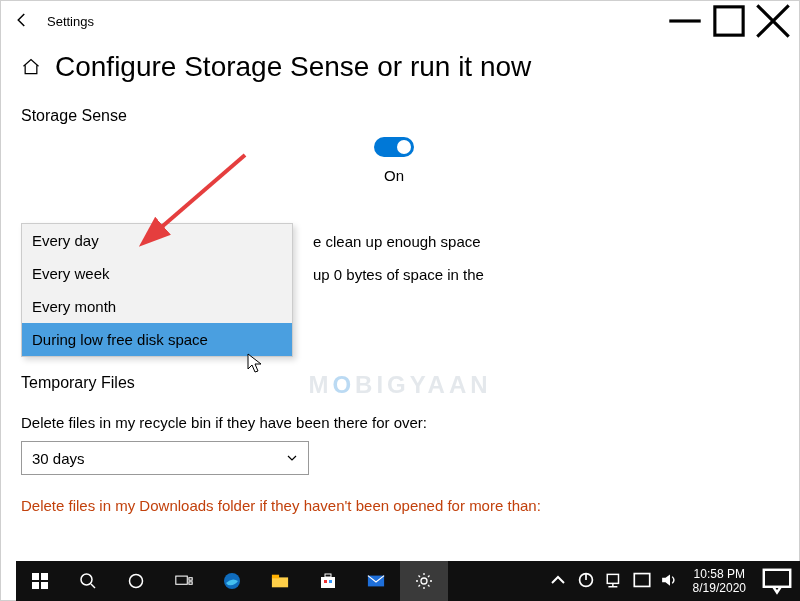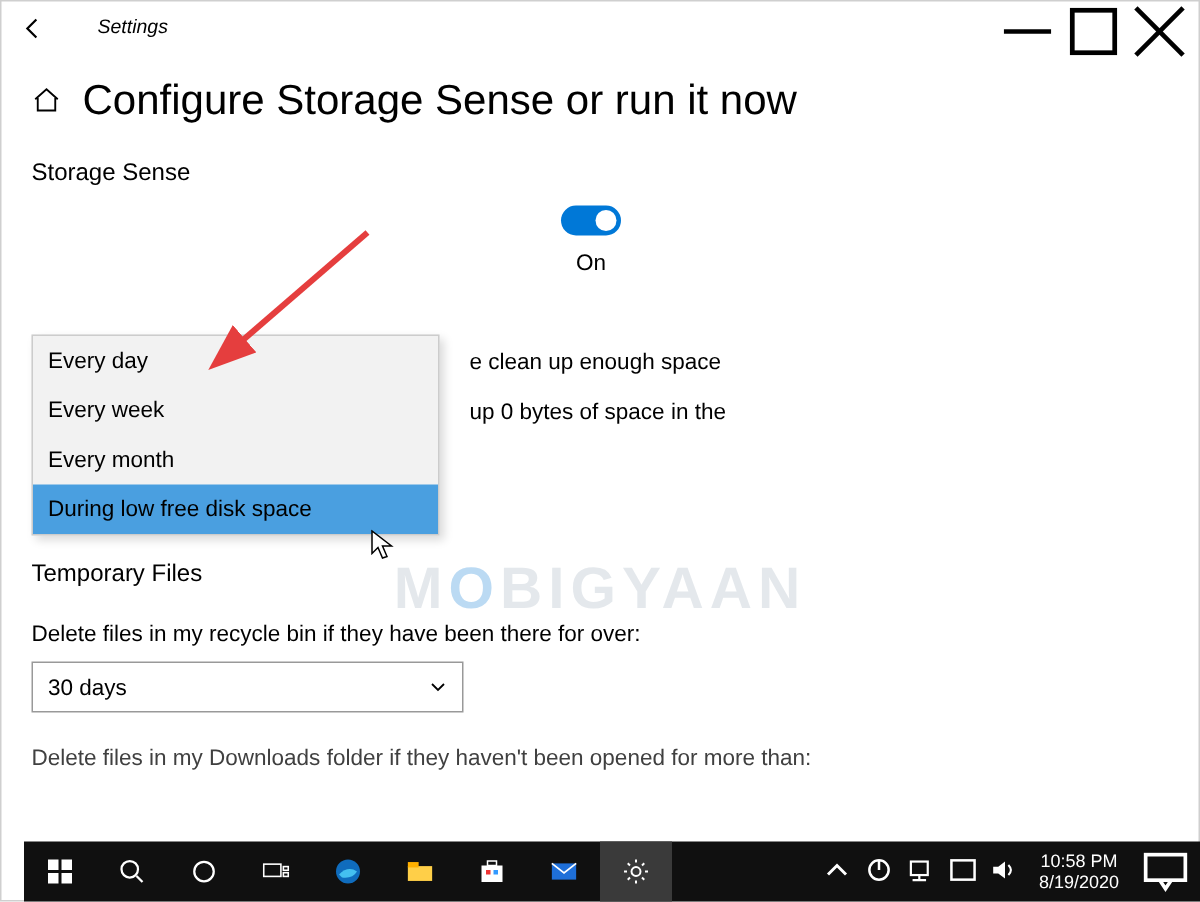"Settings" .titlebar-left { align-items: none -> center; font-style: italic -> none; gap: 34px -> 16px }
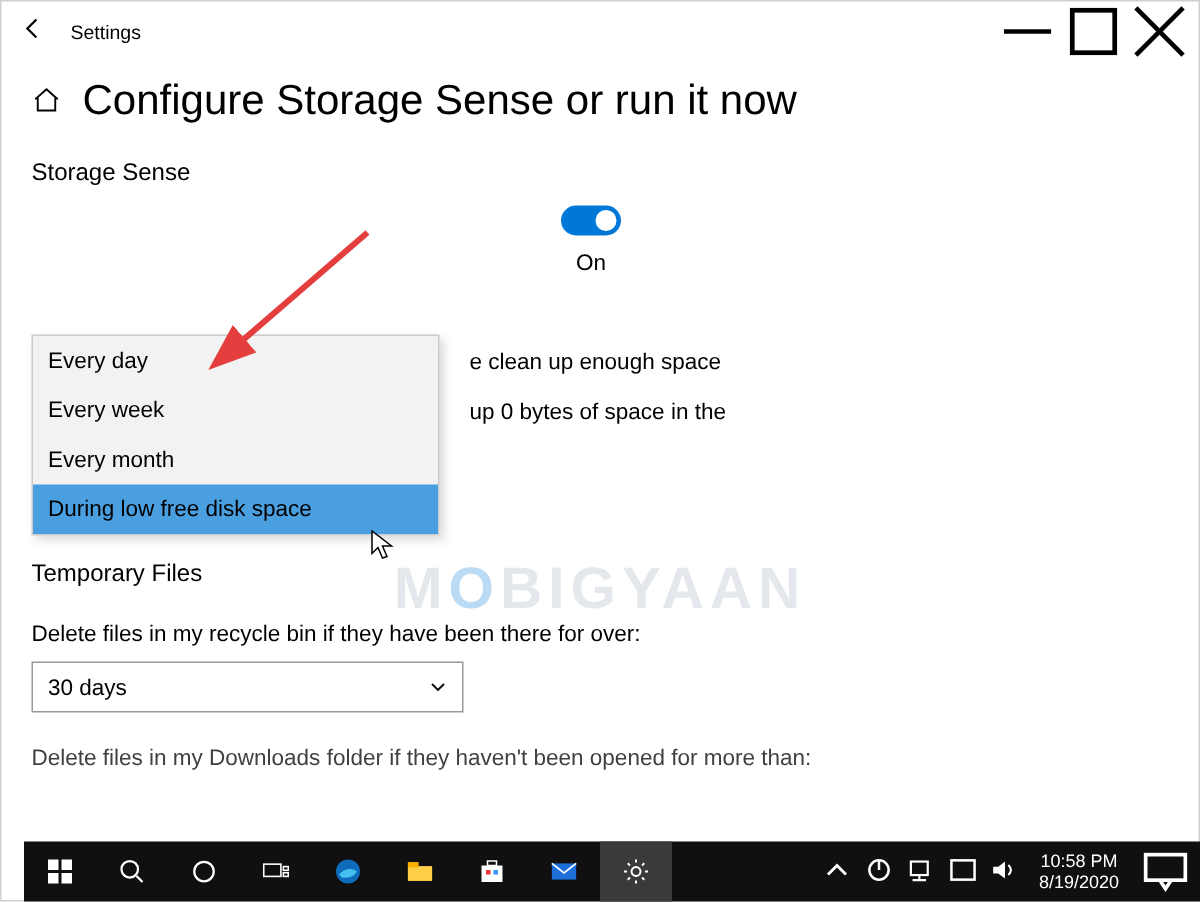"MOBIGYAAN" .watermark { font-size: 39px -> 24px }
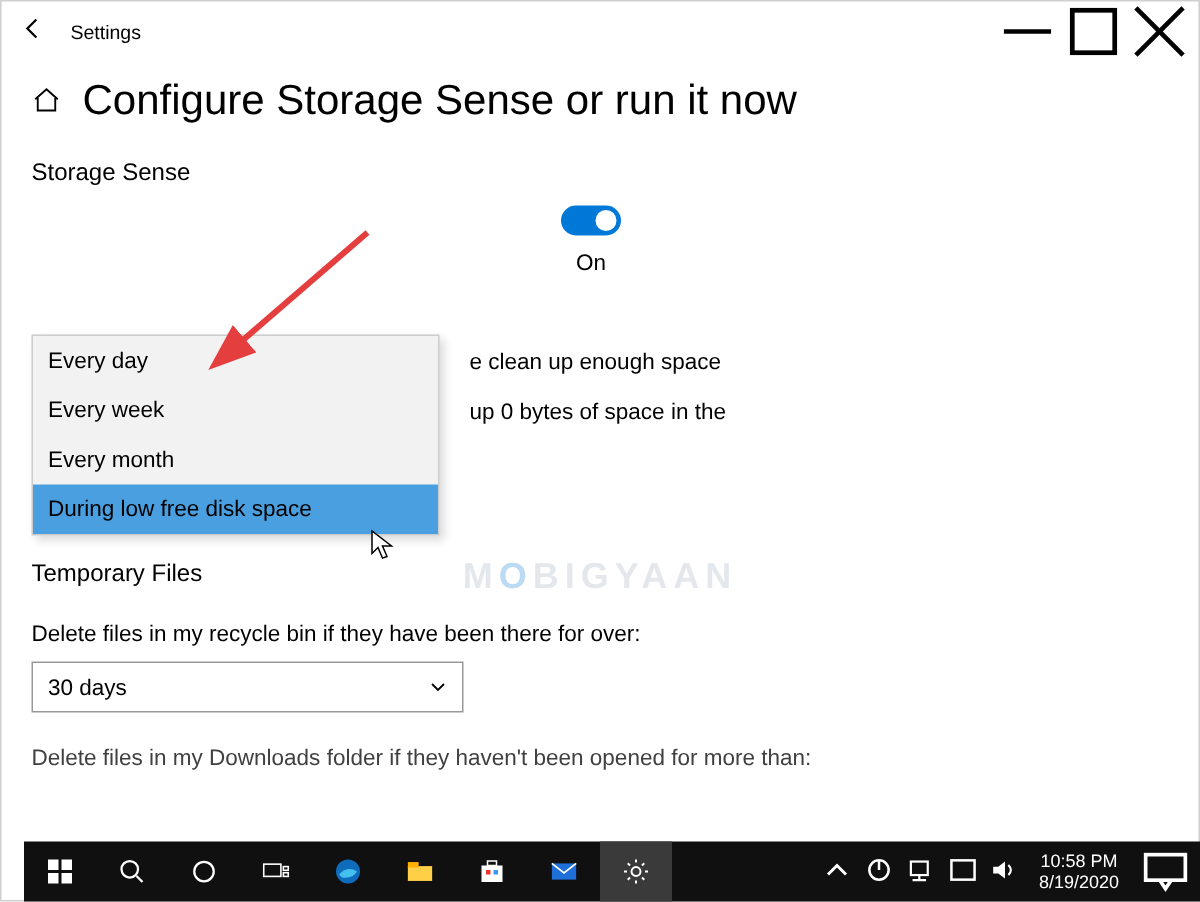"Delete files in my Downloads" .truncated-line { color: #404040 -> #c2410c }
